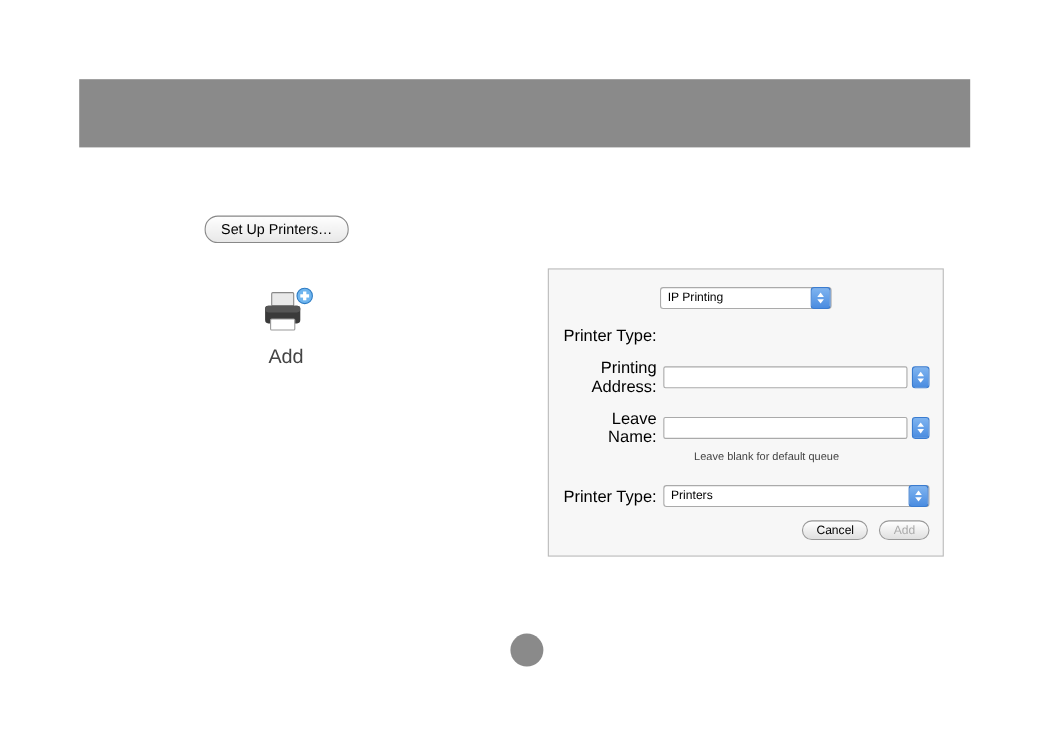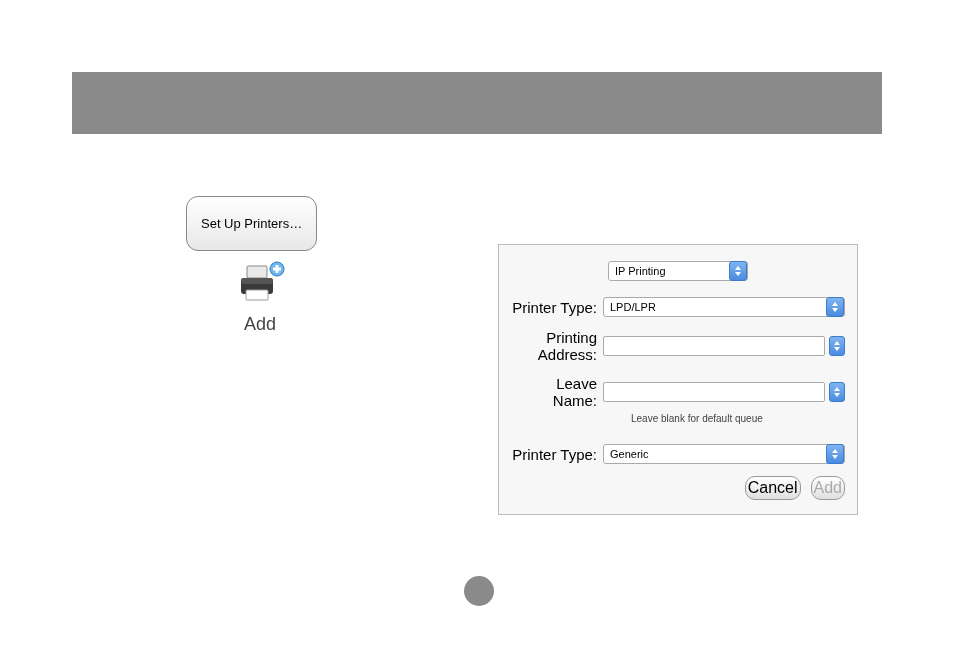"Set Up Printers…" .setup-button { padding: 19px 14px -> 4px 14px }
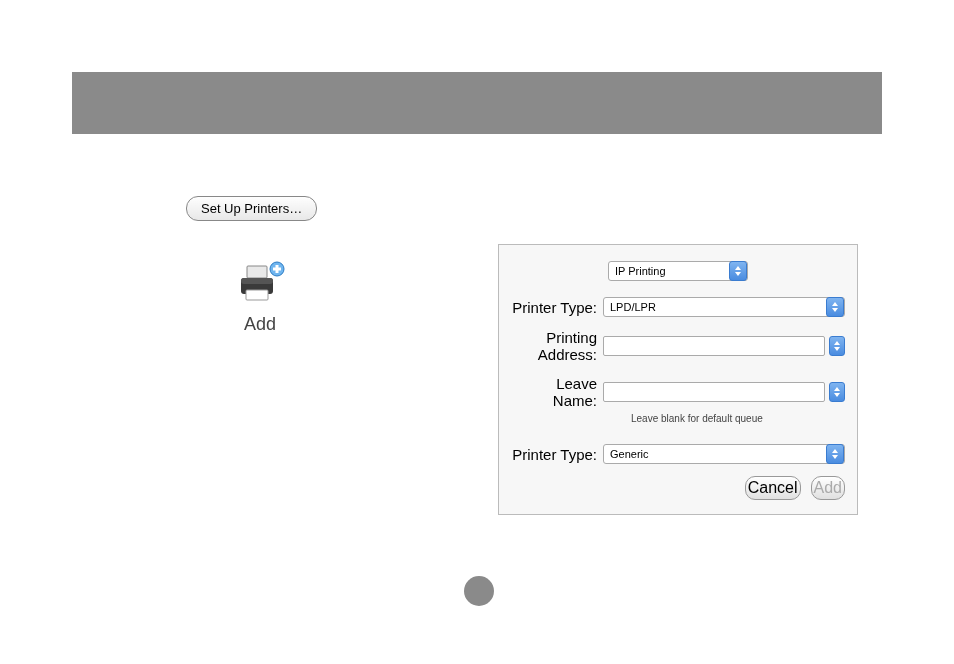"IP Printing" .dropdown-top .aqua-dropdown { width: 140px -> 156px }
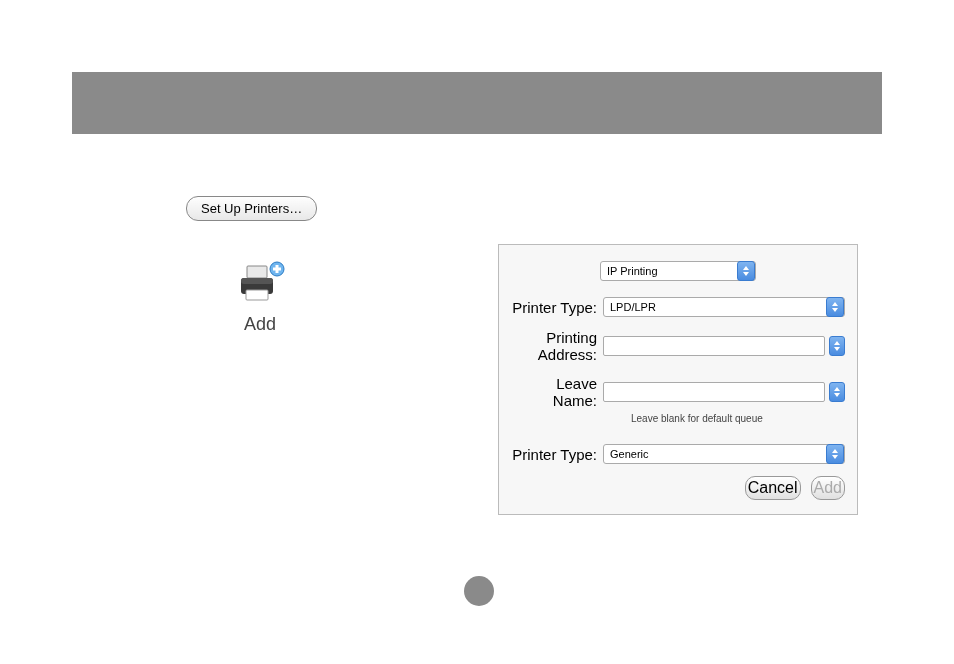"LPD/LPR" div.aqua-dropdown { html: <div> <span>LPD/LPR</span> <span> <span></span> <span></span> </span> </div> -> none }
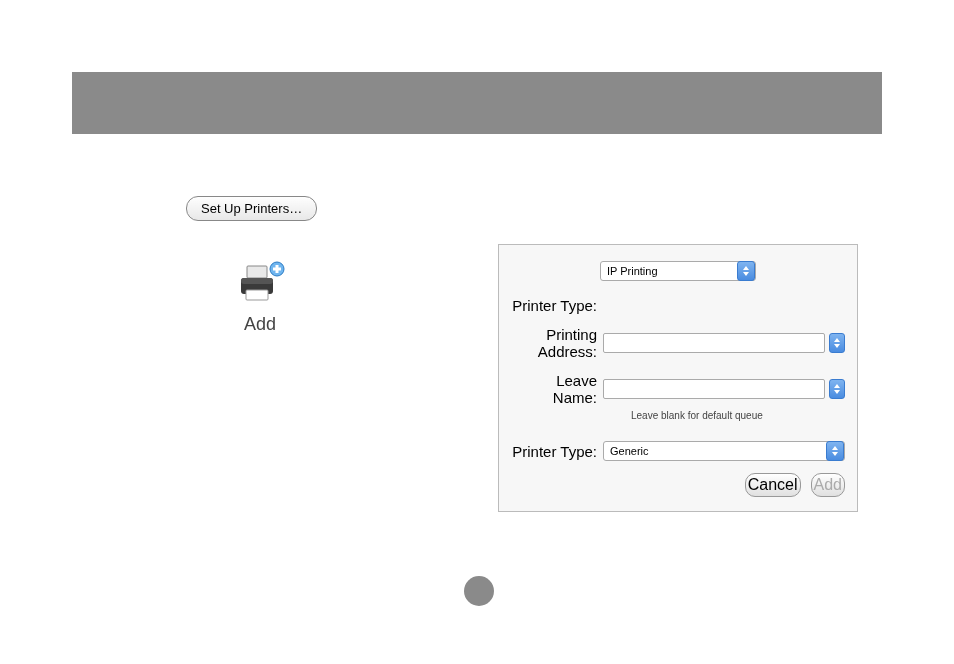"Generic" span { text: Generic -> Printers }
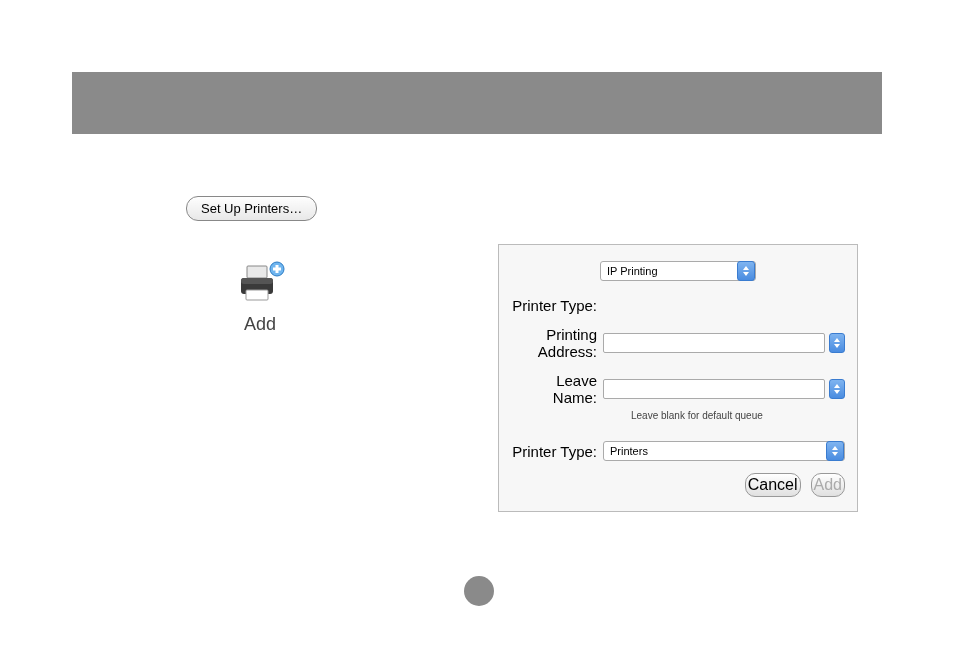"Cancel" .aqua-button { font-size: 16px -> 11px; padding: 2px 2px -> 2px 12px }
